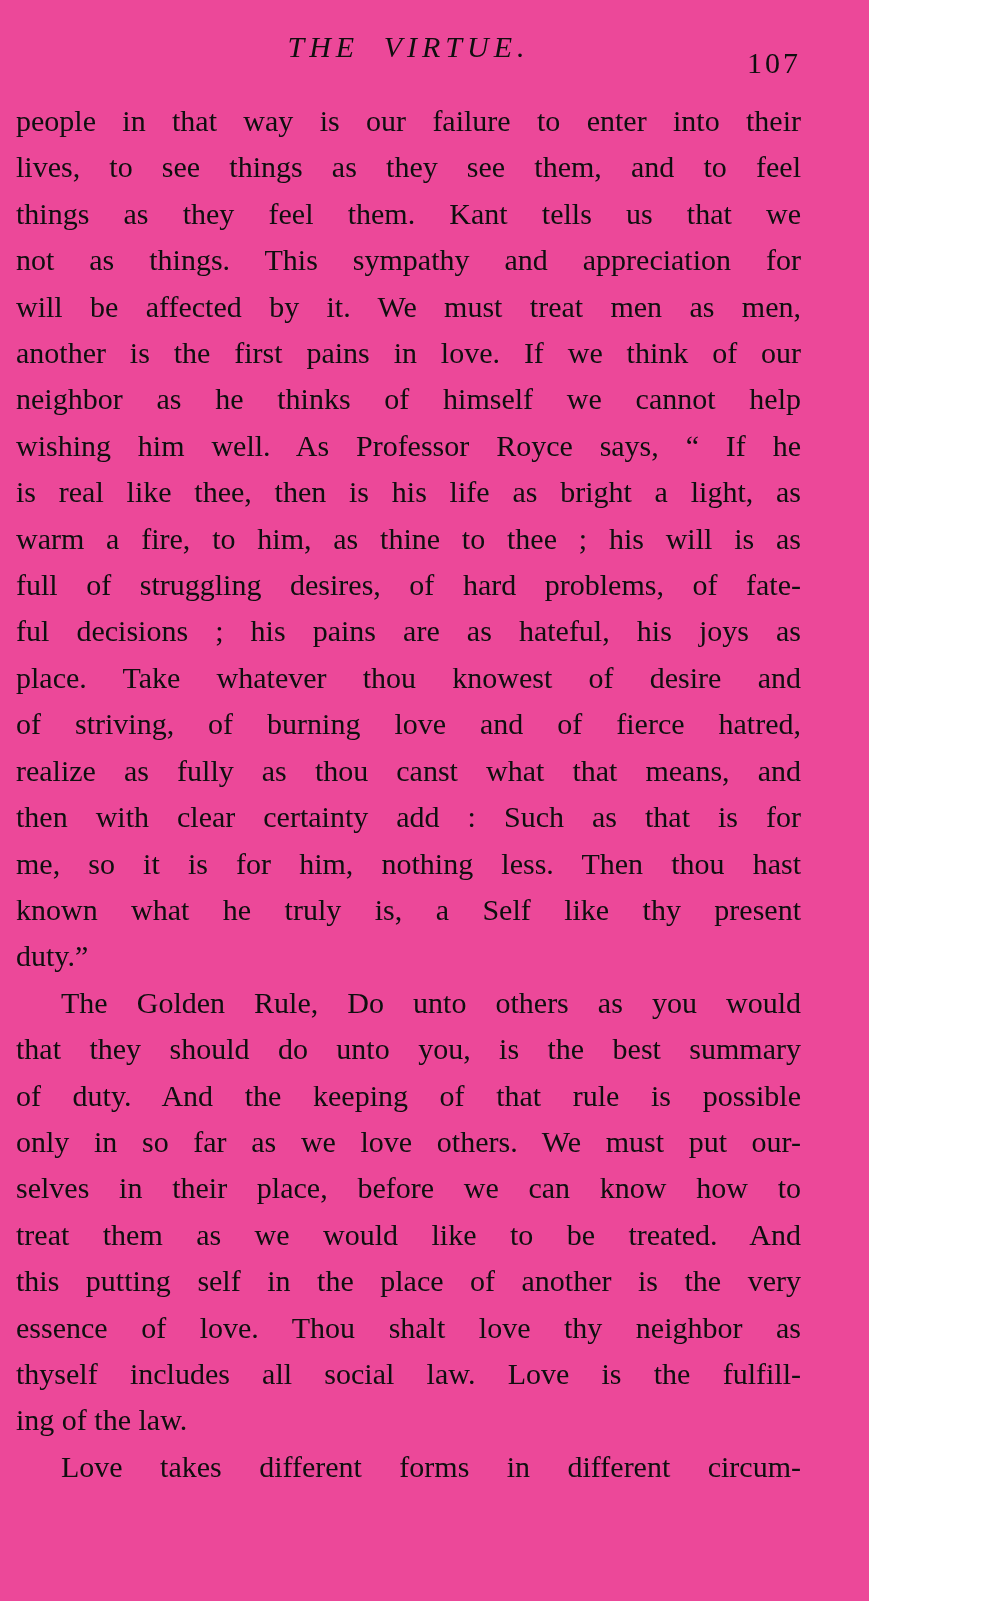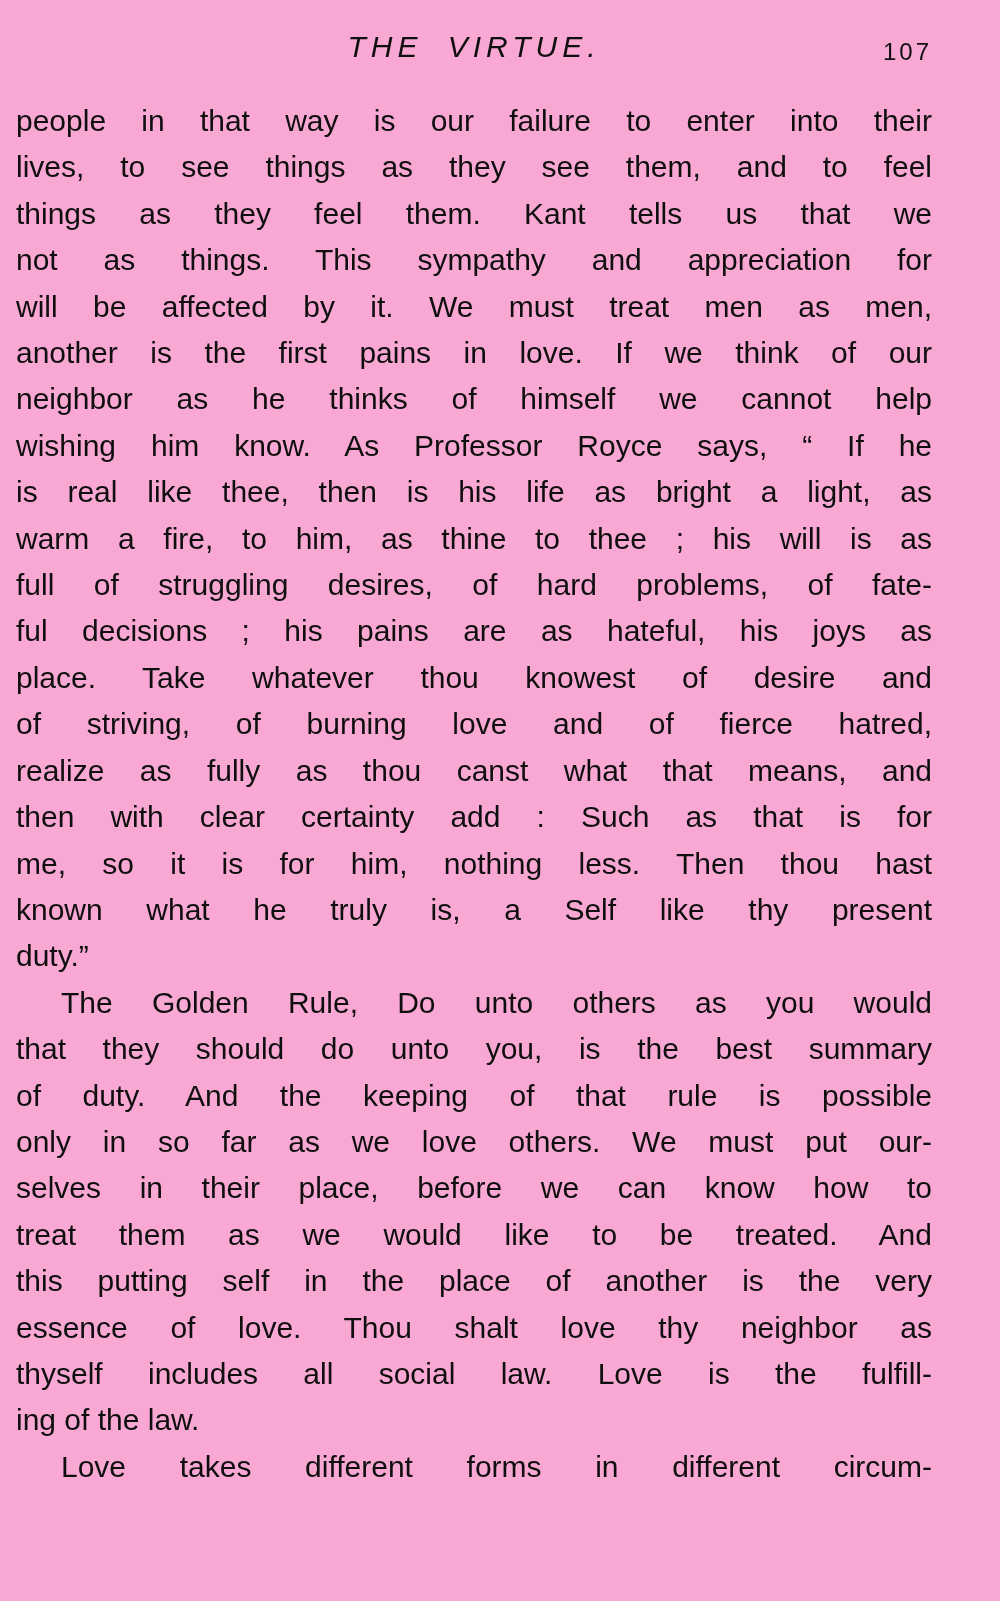"THE VIRTUE." .page { background: #f9a8d4 -> #ec4899; font-family: Liberation Sans, sans-serif -> Liberation Serif, serif; width: 1000px -> 869px }
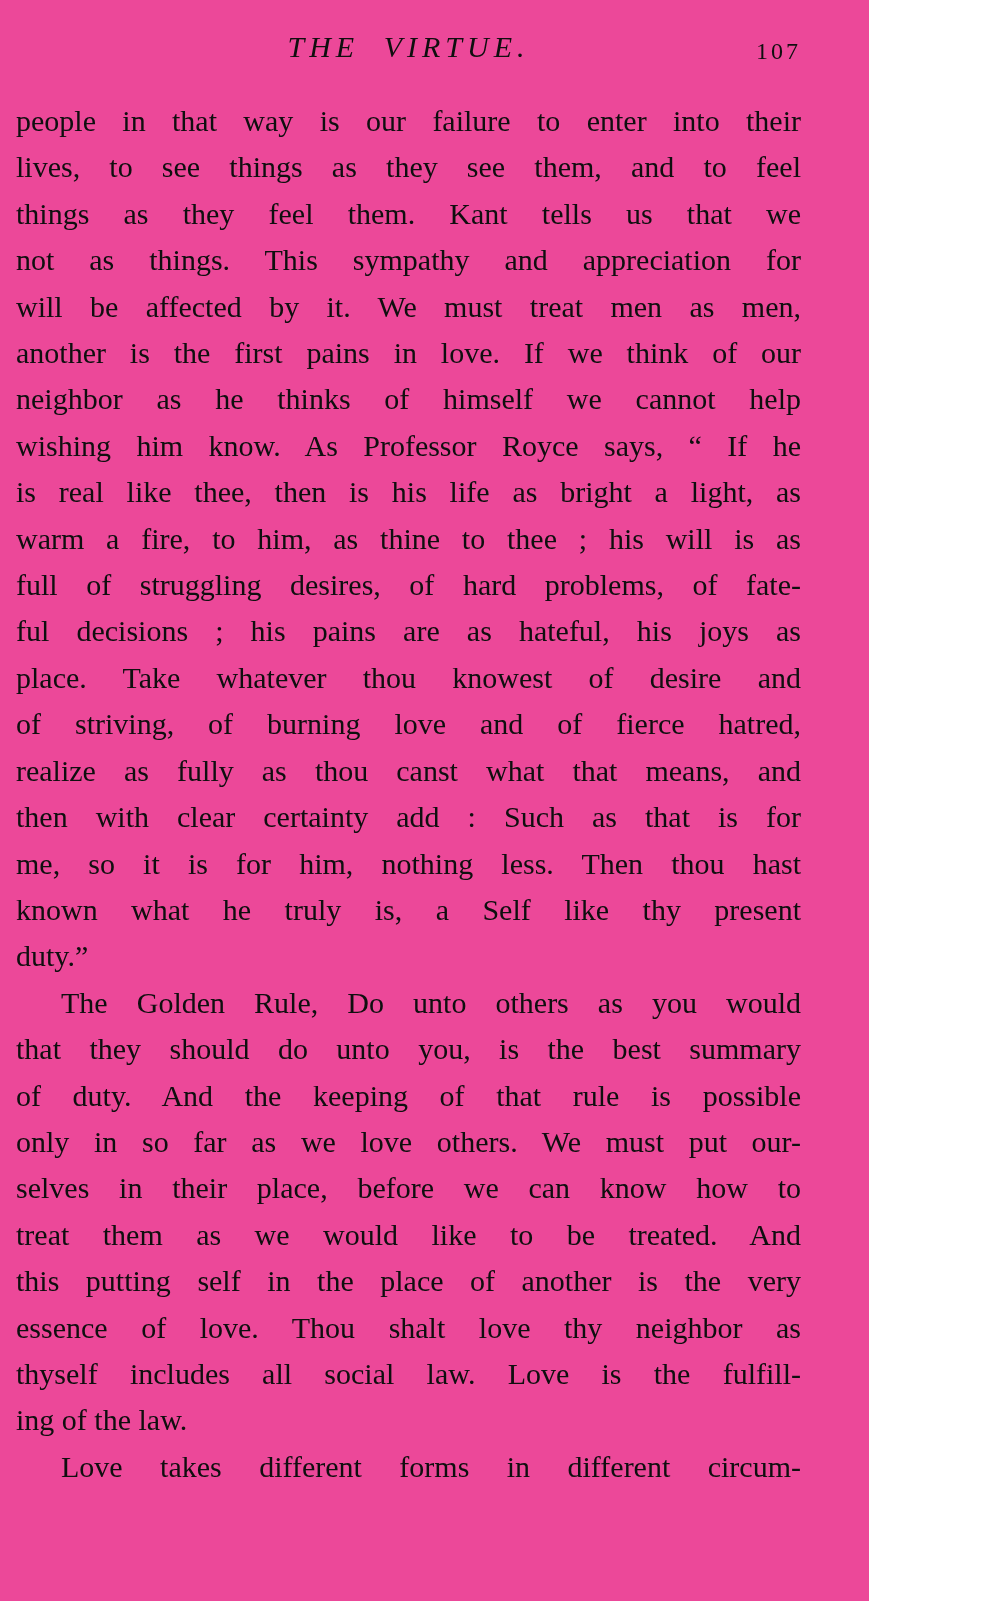"107" .page-number { font-size: 24px -> 30px; top: 8px -> 16px }
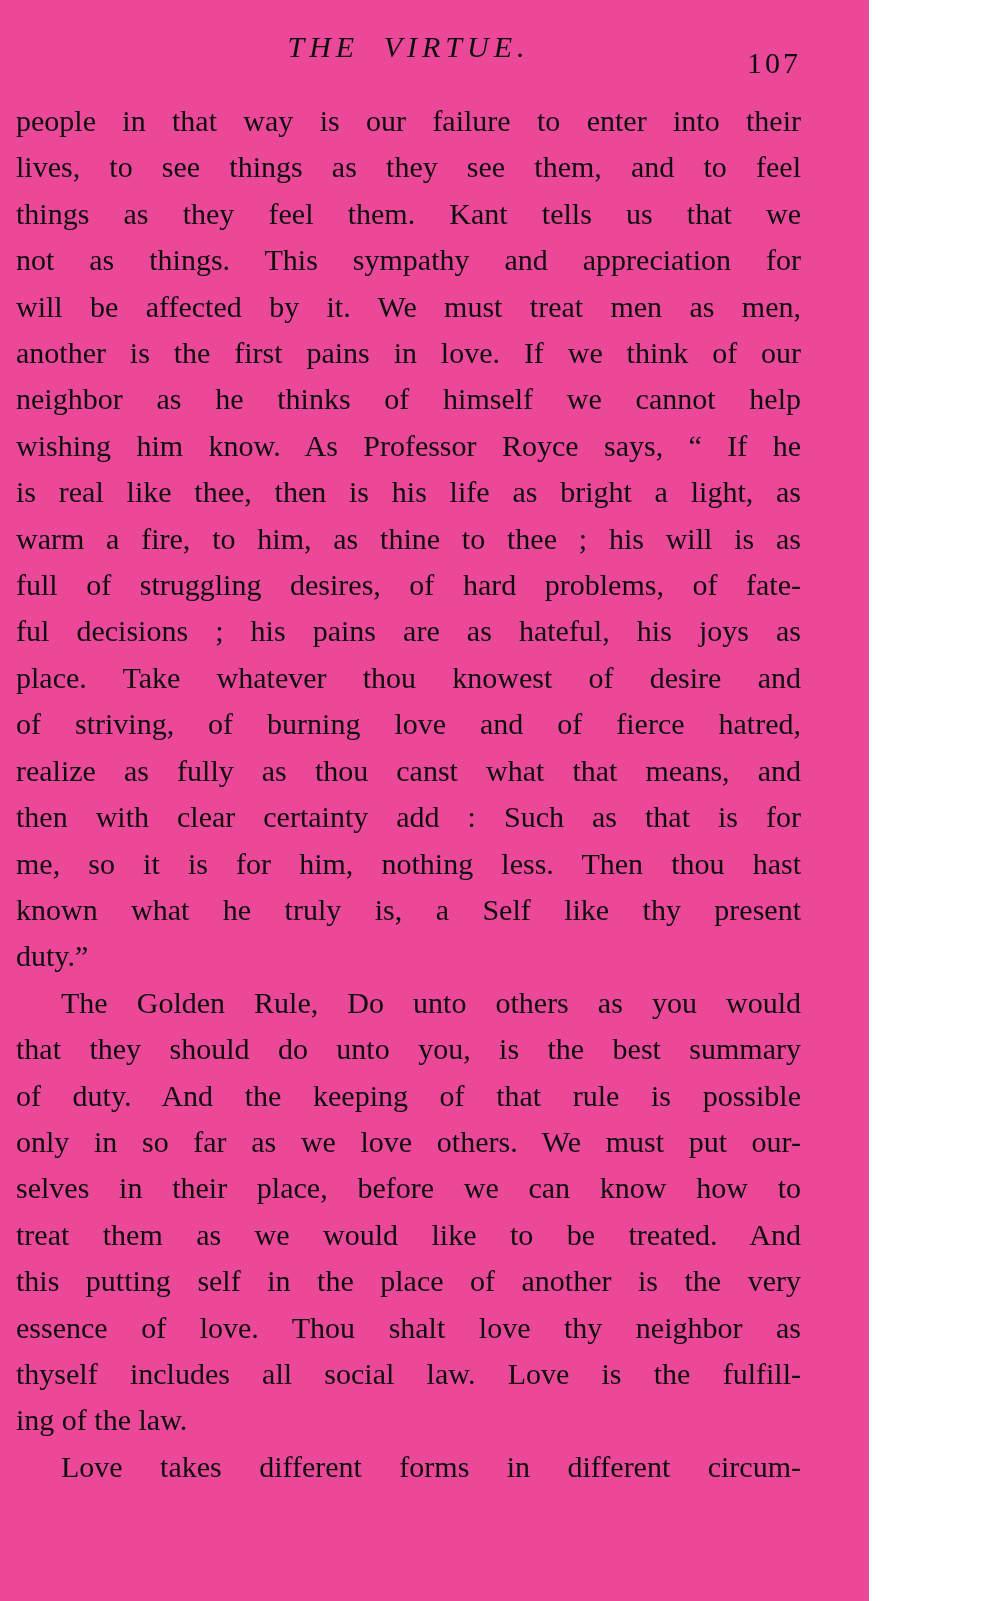"wishing him know. As Professor" div.line { text: know -> well }
